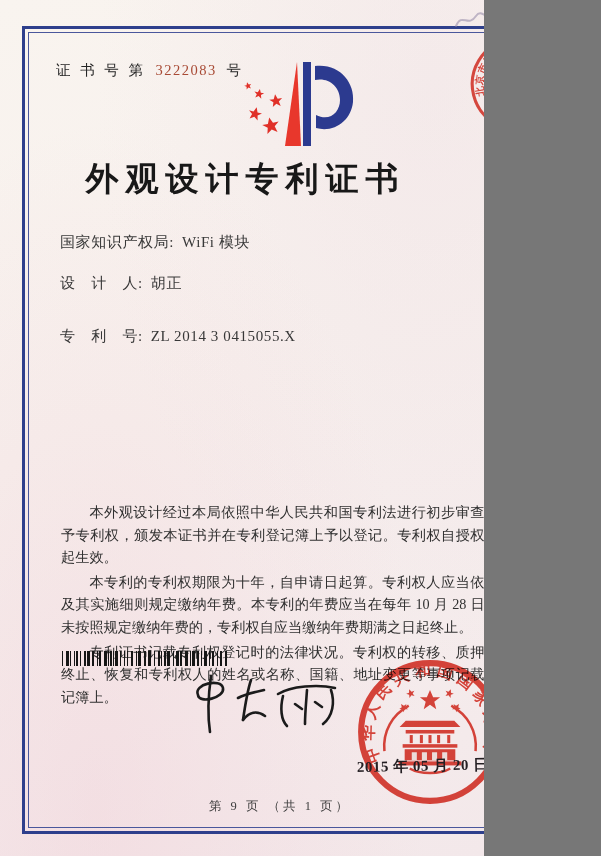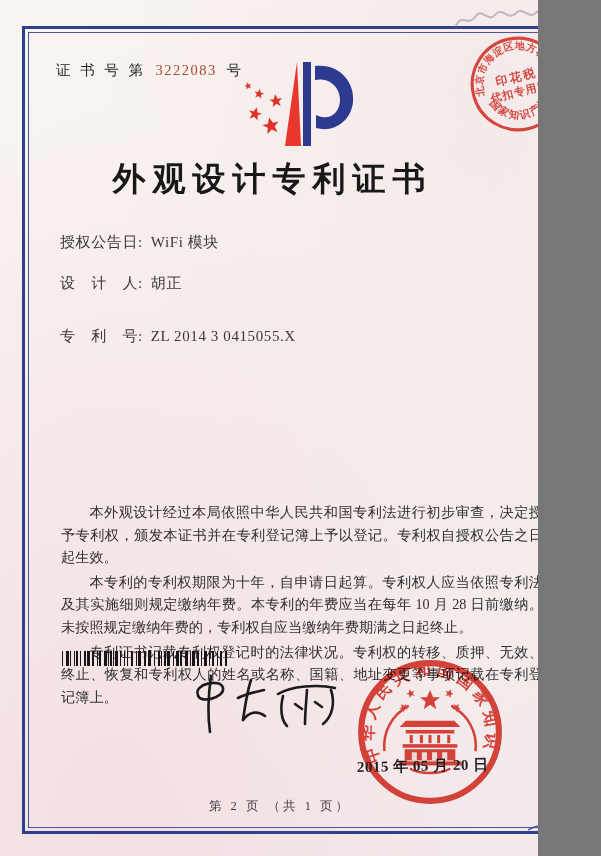"证 书 号 第 3222083" .page { width: 538px -> 484px }
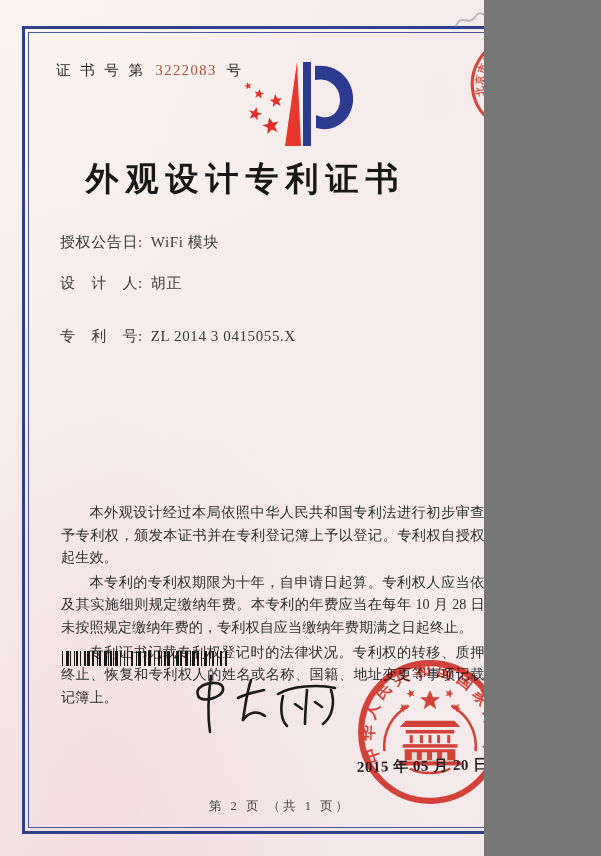"授权公告日:" span { text: 授权公告日 -> 国家知识产权局 }
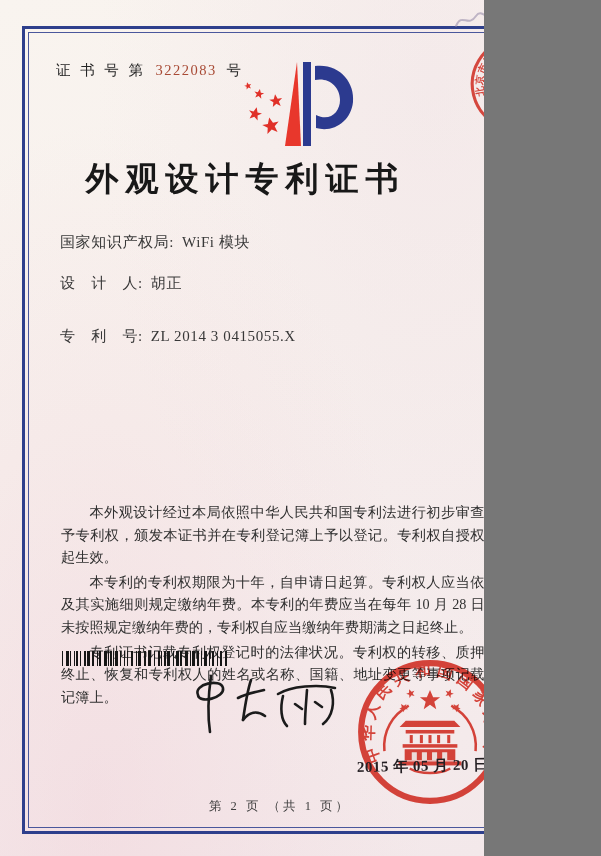"第 2 页 （共 1" div.footer { text: 2 -> 9 }
